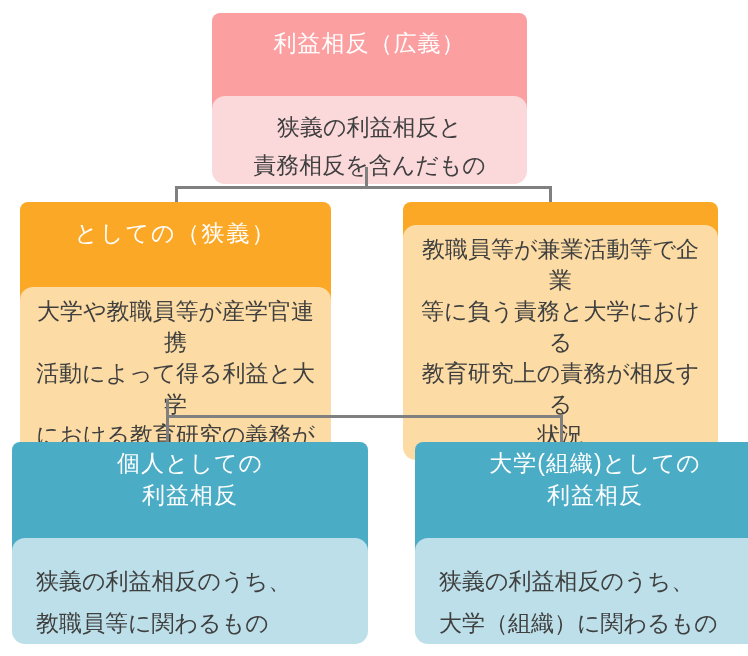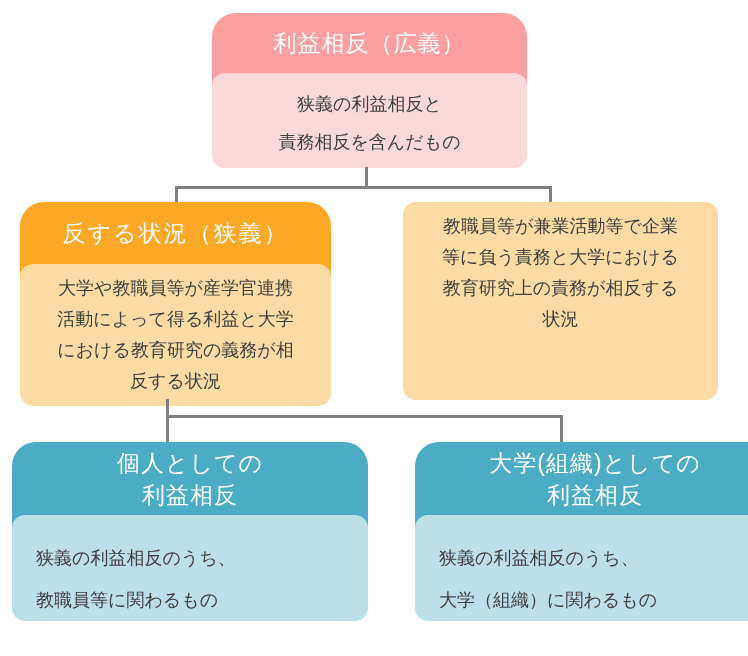"利益相反（広義）" .node { border-radius: 24px -> 8px }
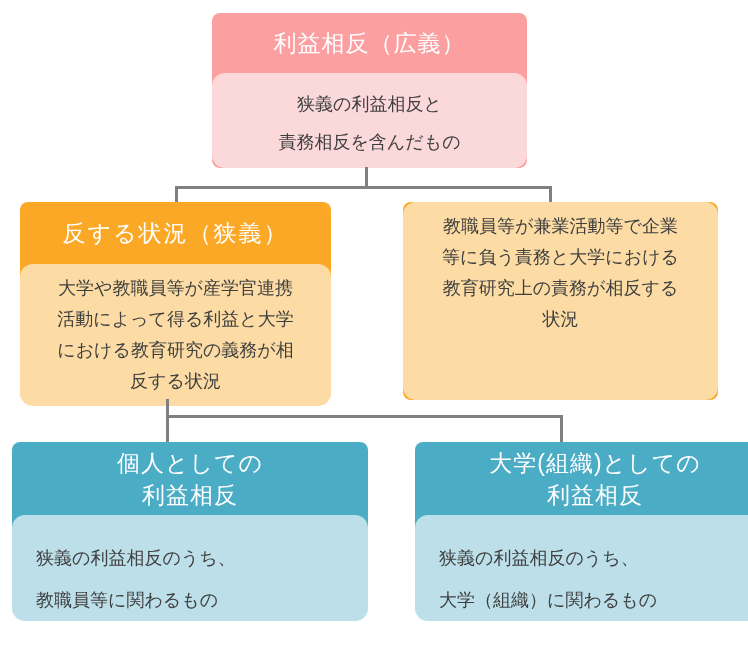"狭義の利益相反と" .node-body { font-size: 18px -> 23px; margin-top: none -> 23px }
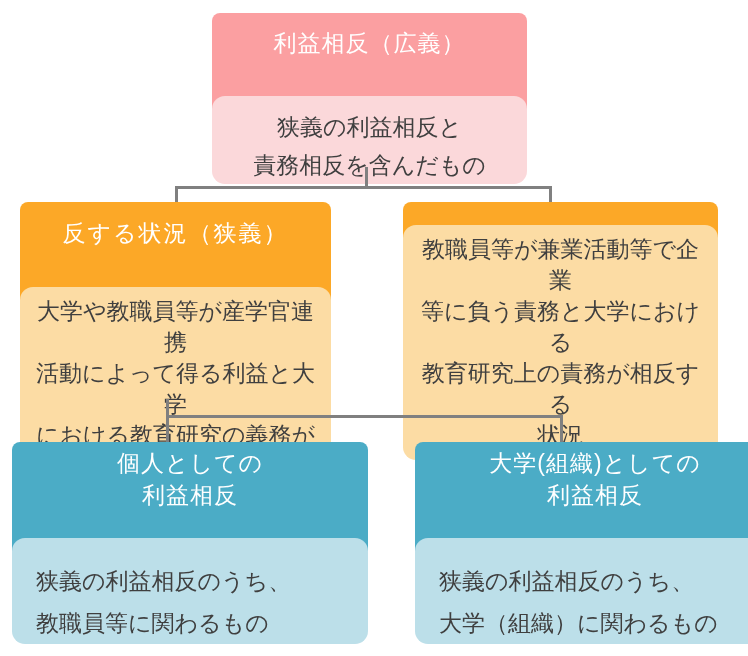"反する状況（狭義）" div.node-header { text: 反する状況 -> としての }
